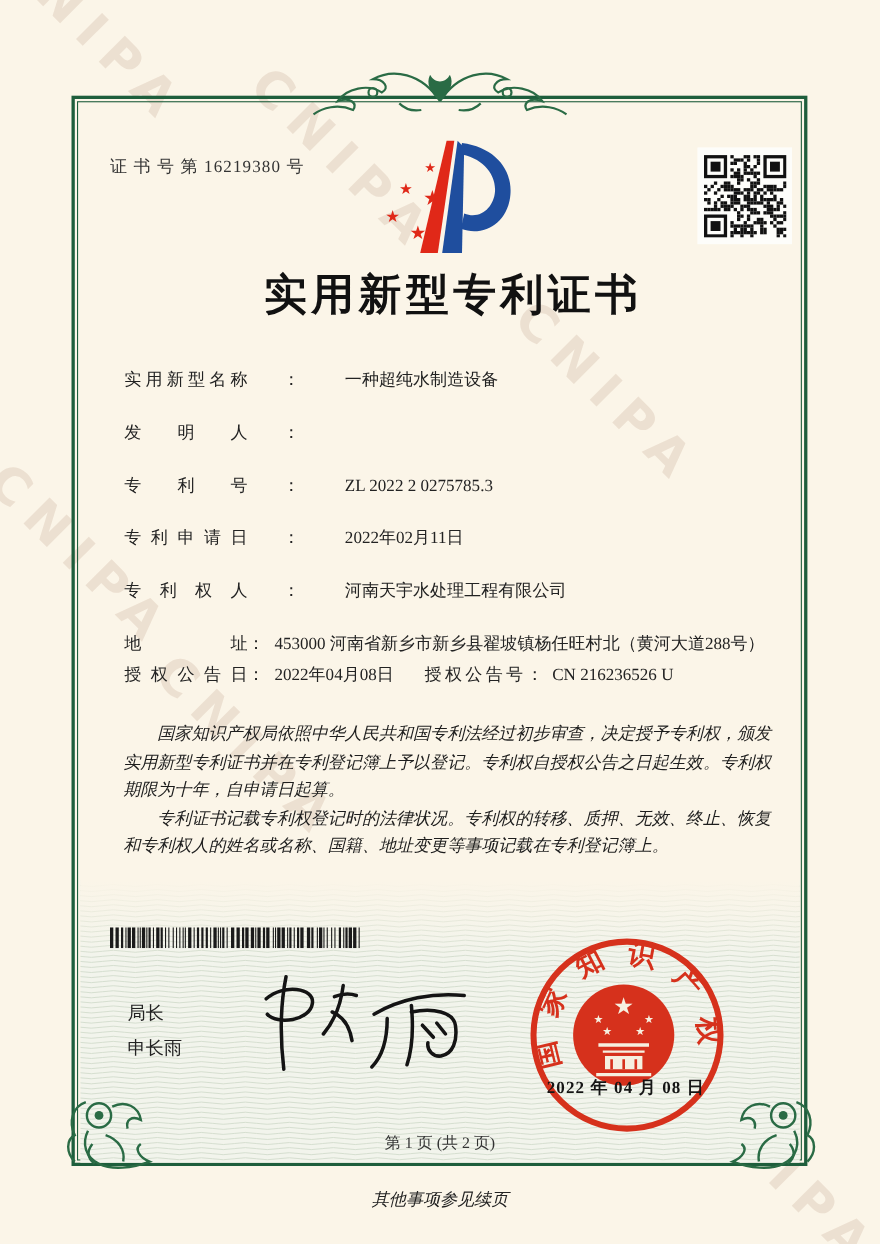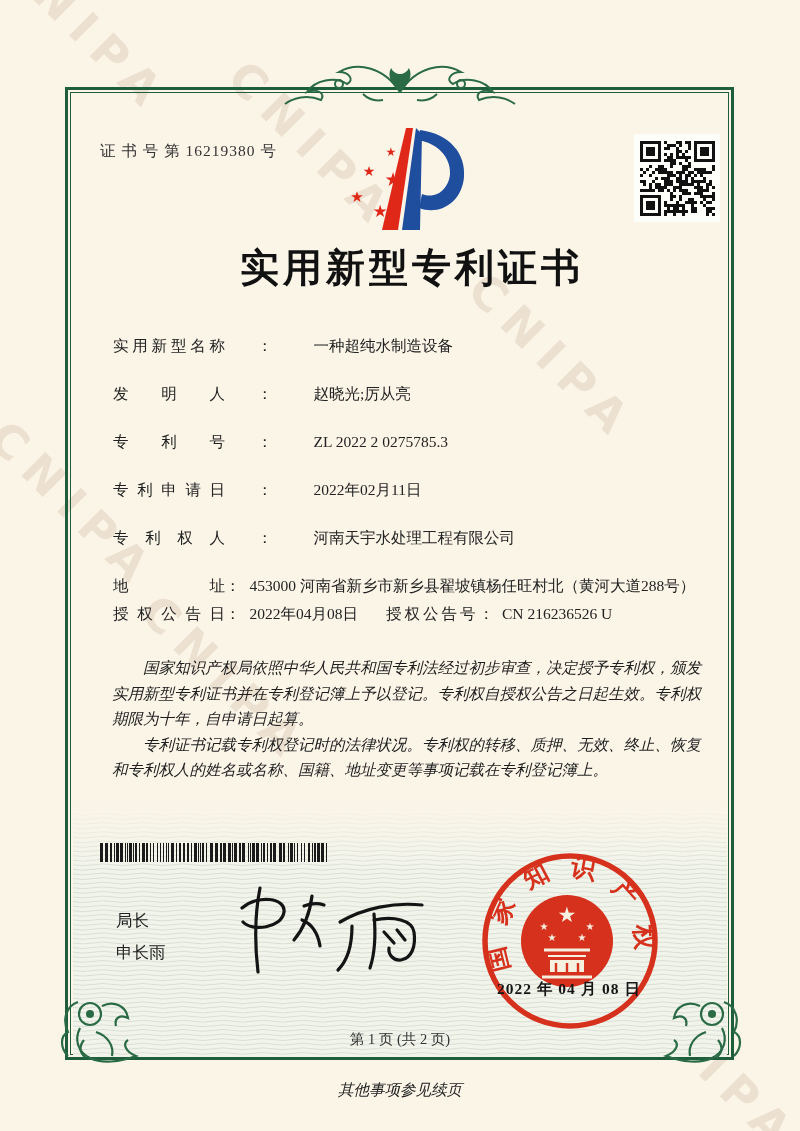"赵晓光;厉从亮" span.fval { html: <span>赵晓光;厉从亮</span> -> none }
